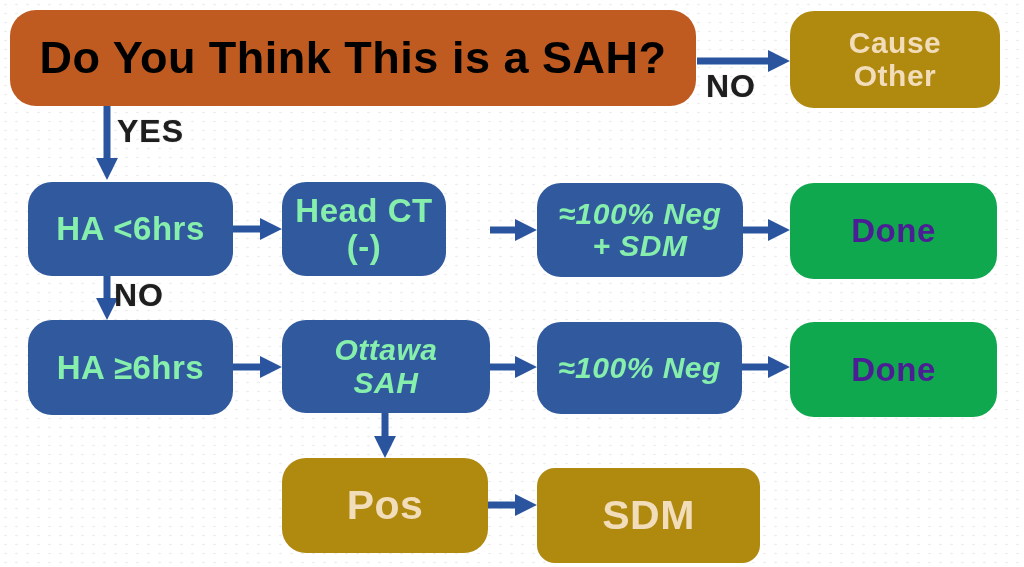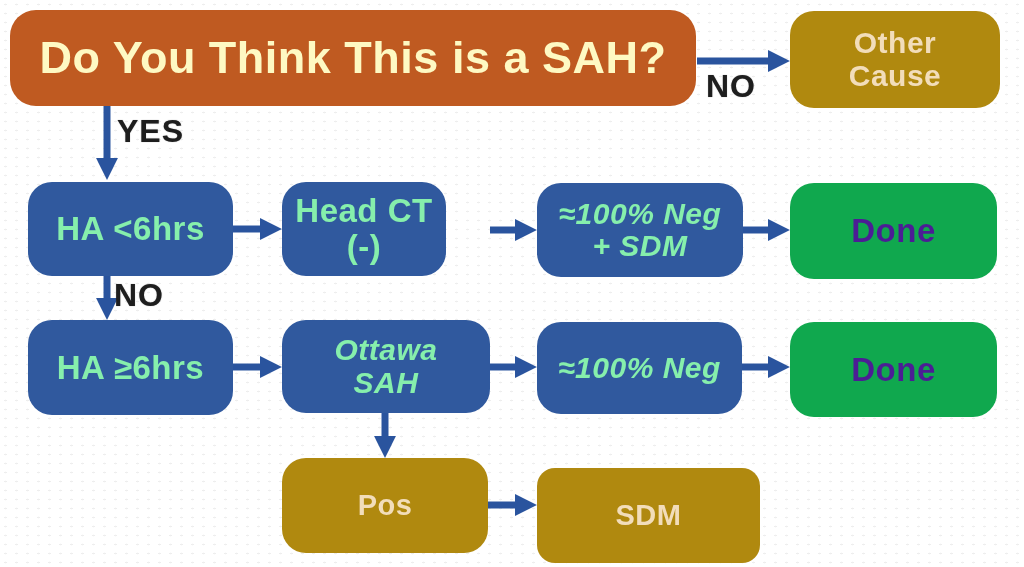"Do You Think This is" .question { color: #fef9c3 -> #000000 }
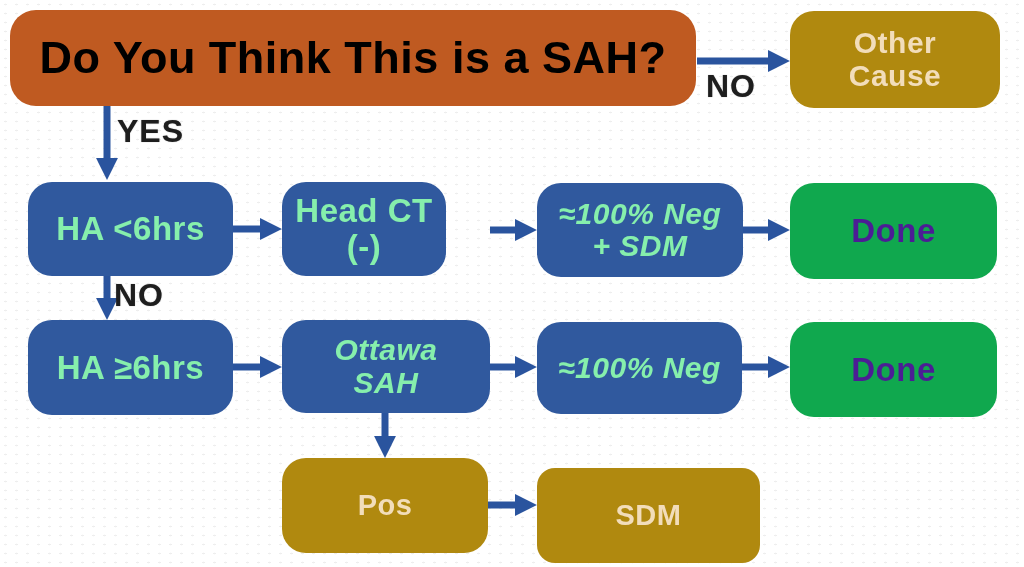"Other" span { order: before "Cause" -> after "Cause" }
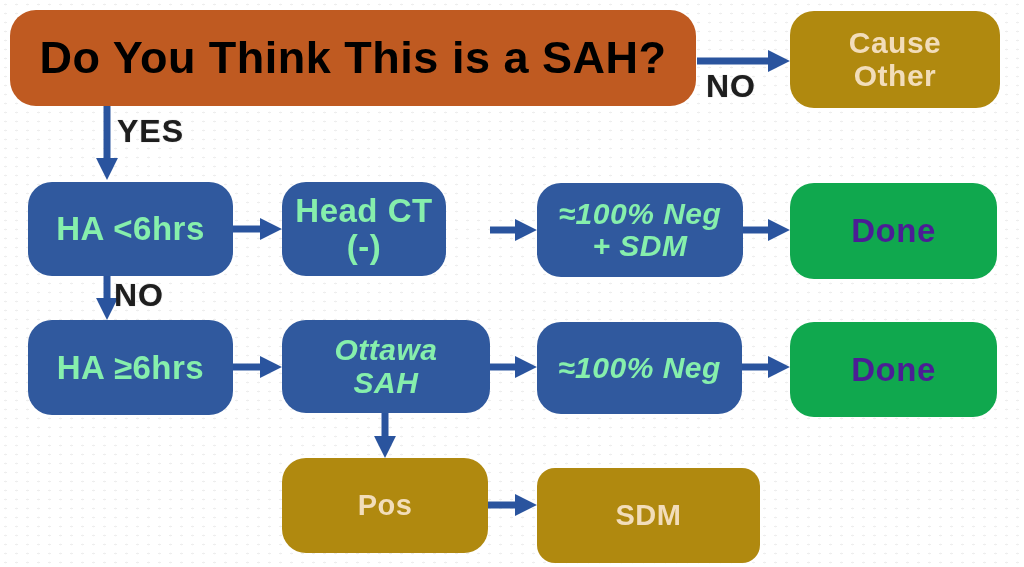"Pos" .f31 { font-size: 29px -> 41px }
